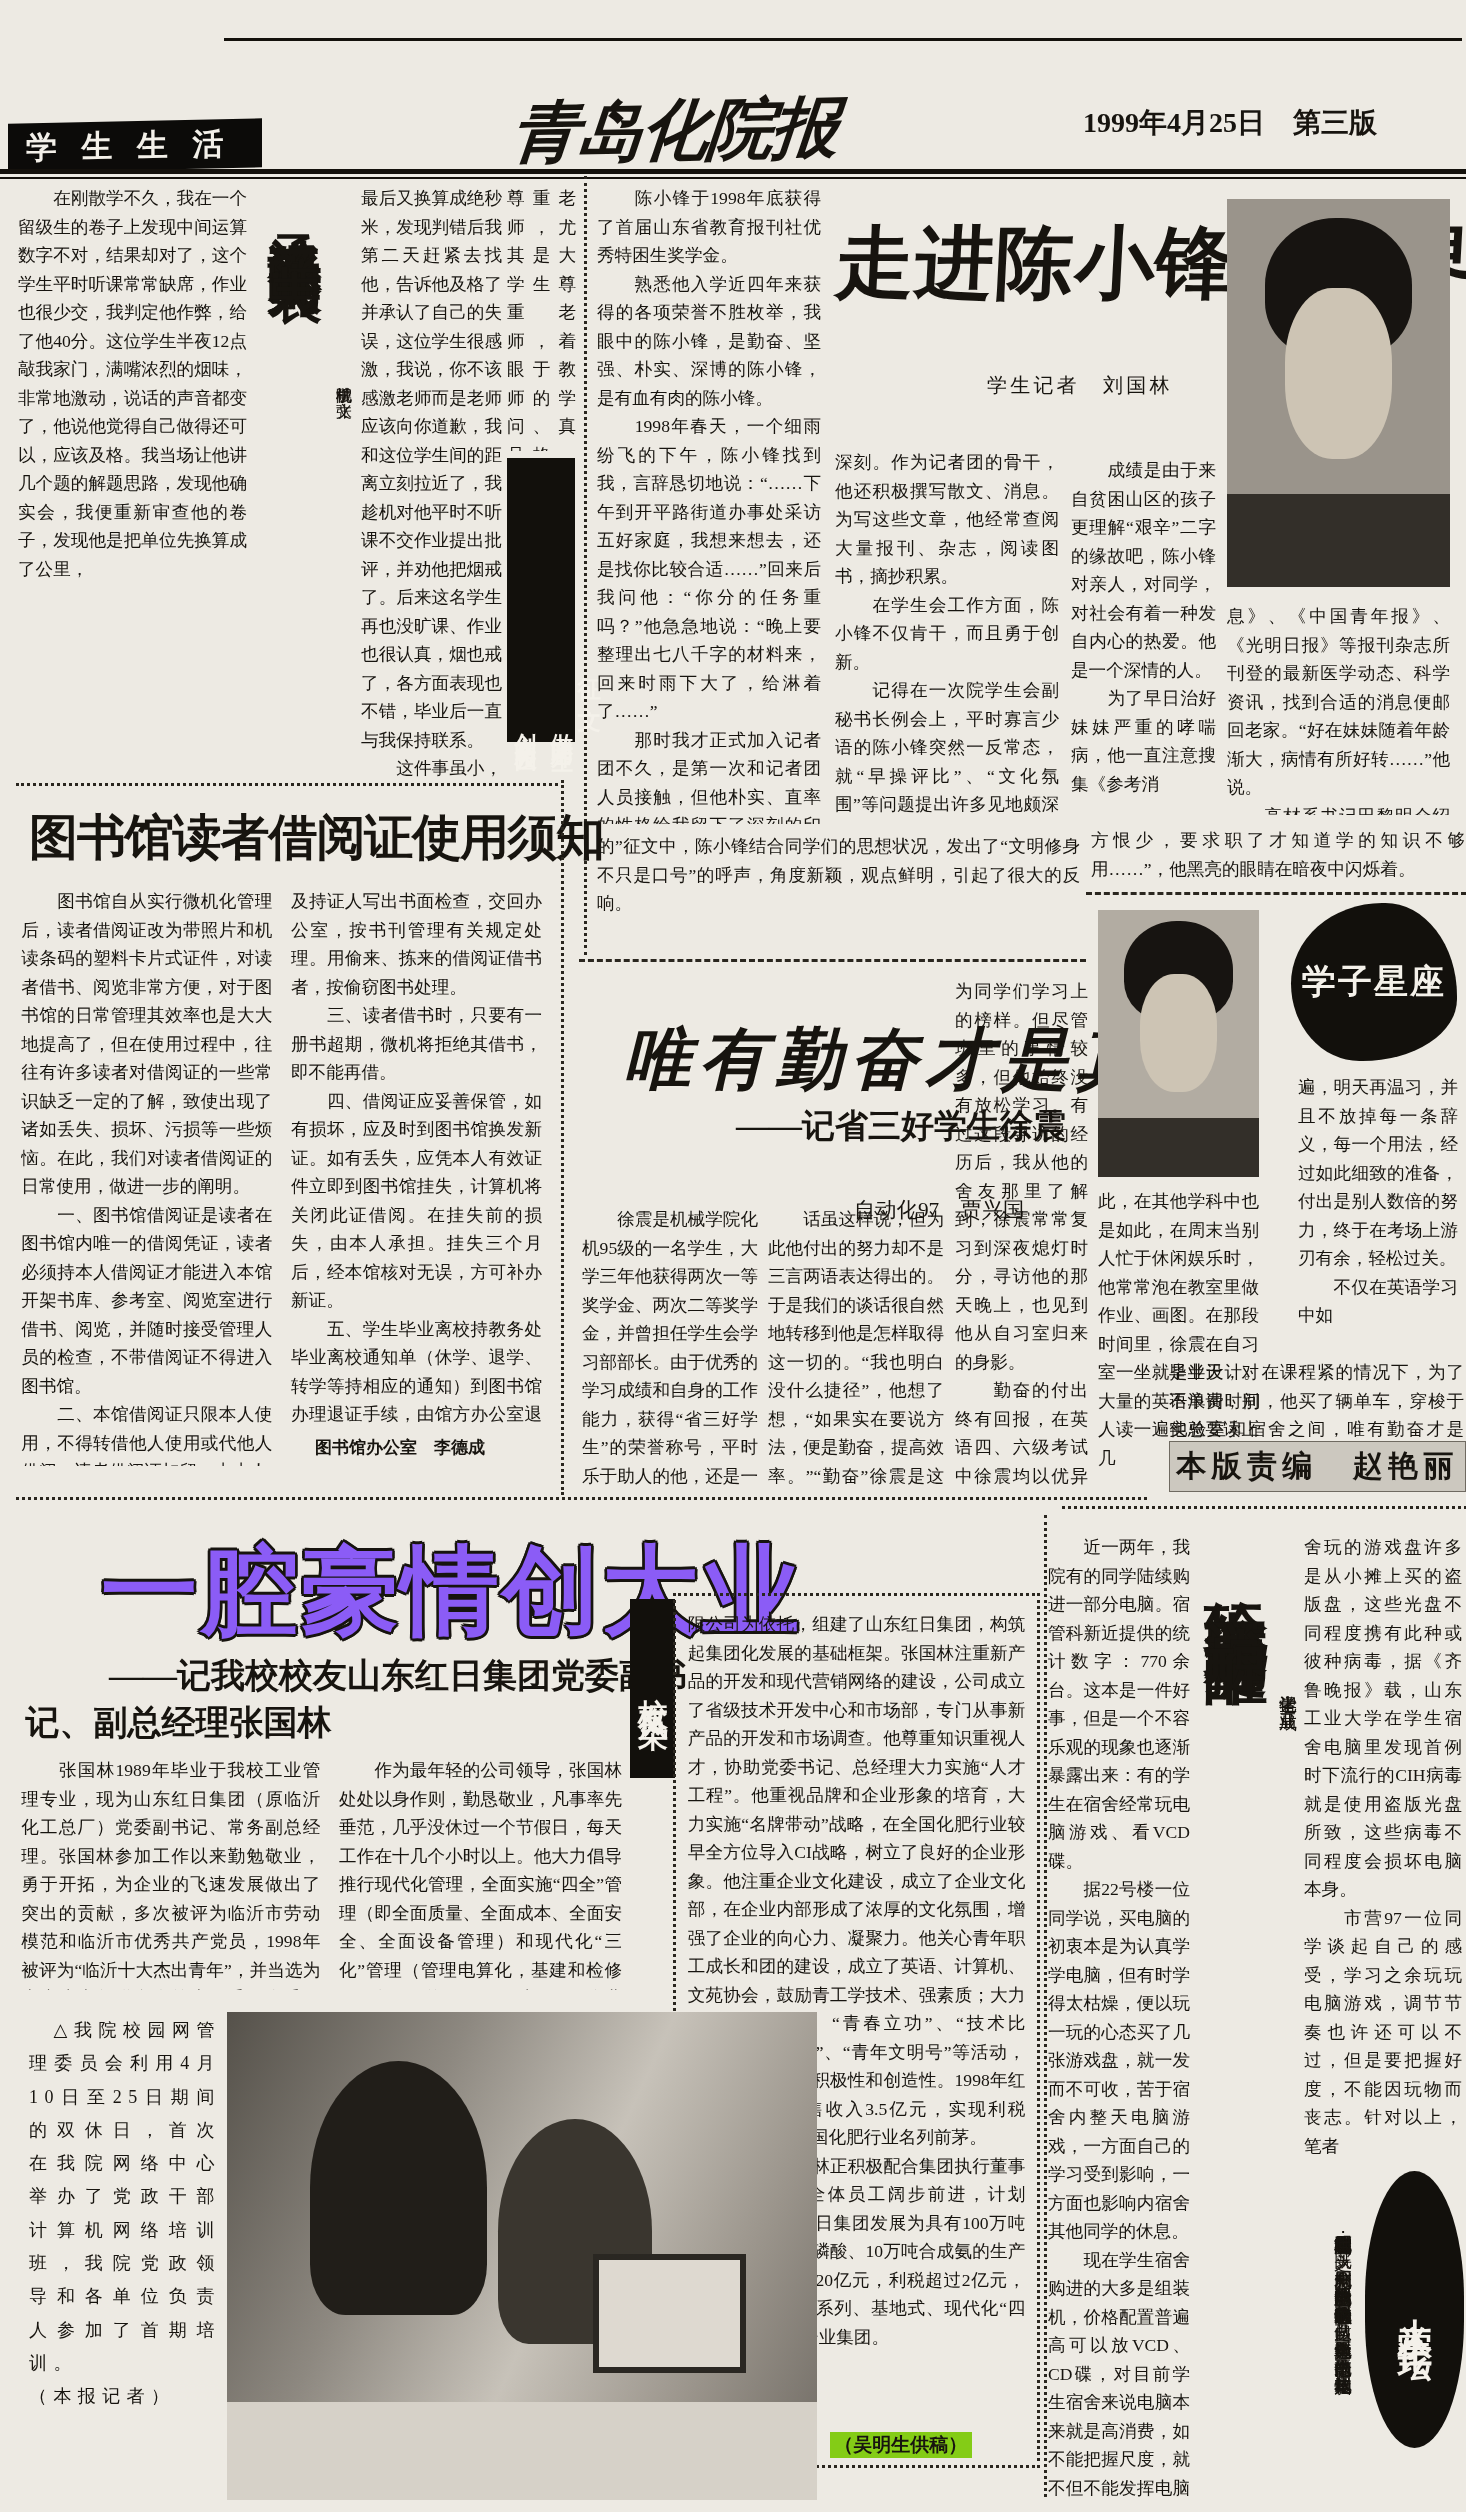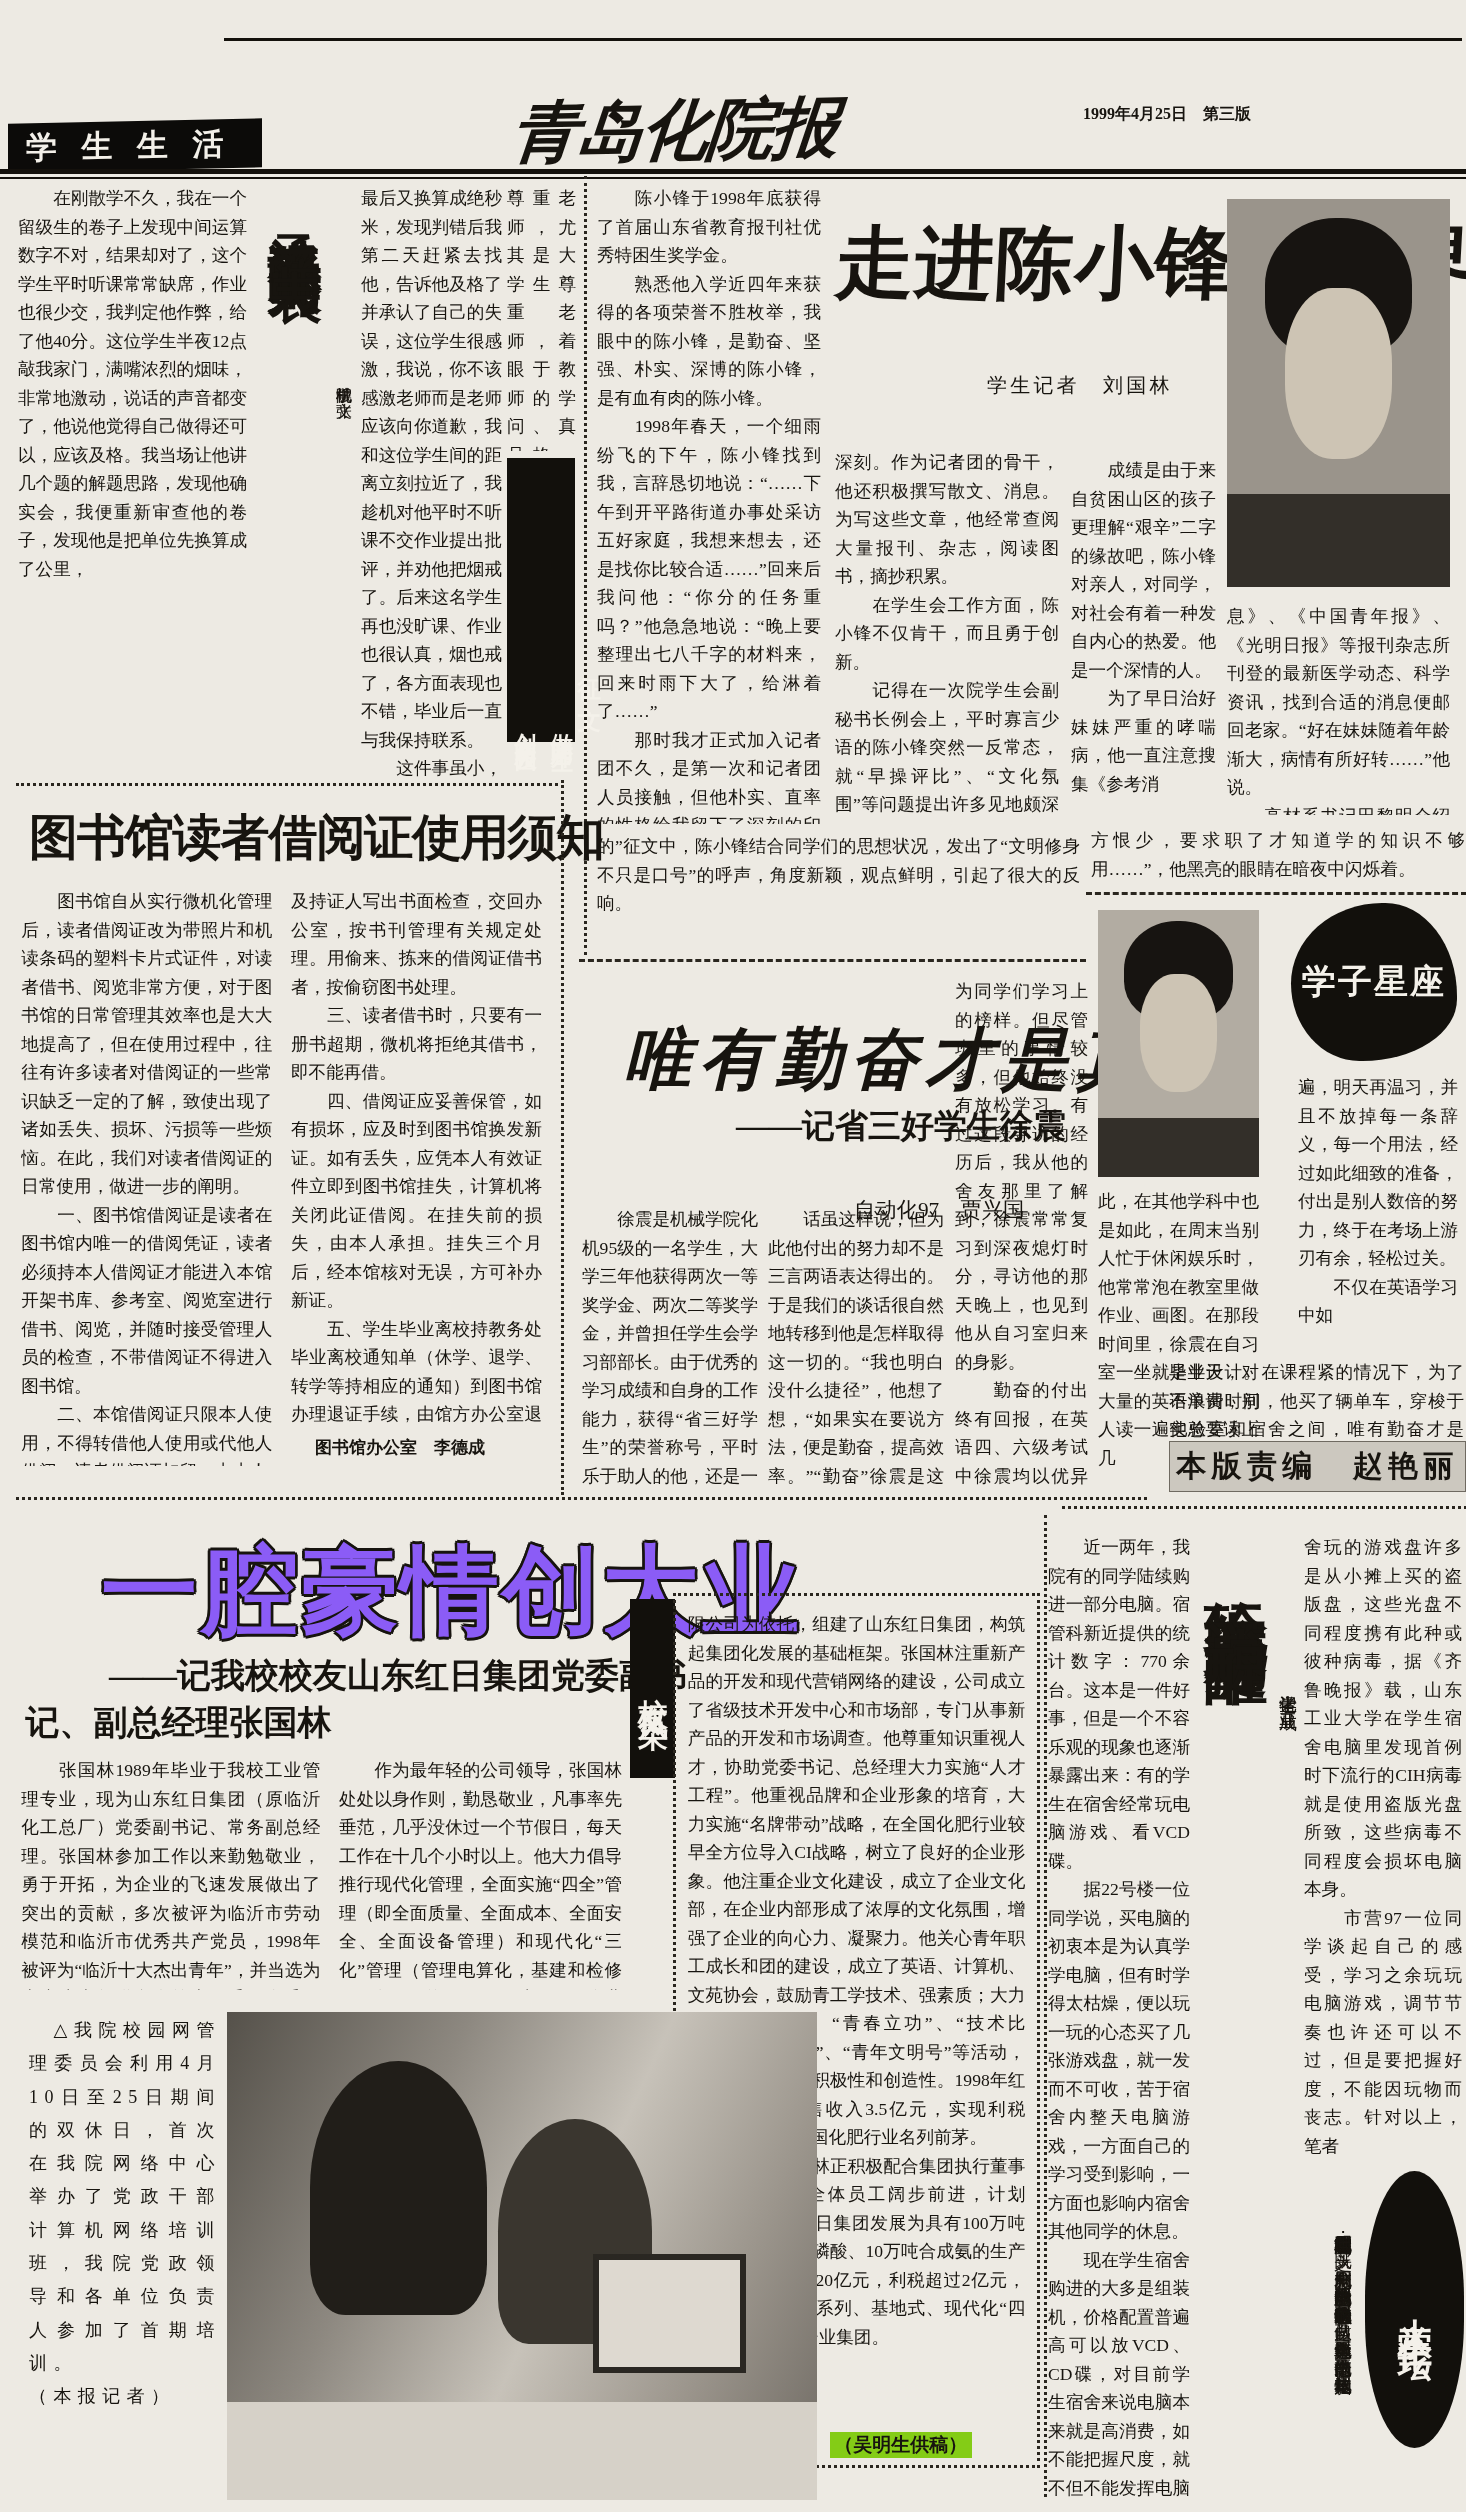"1999年4月25日 第三版" .dateline { font-size: 16px -> 28px }
